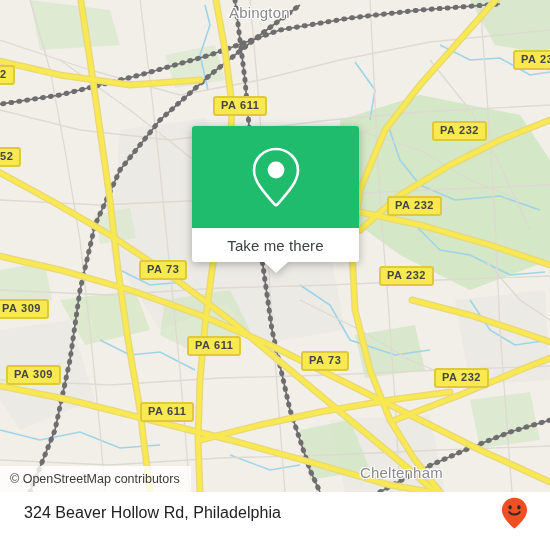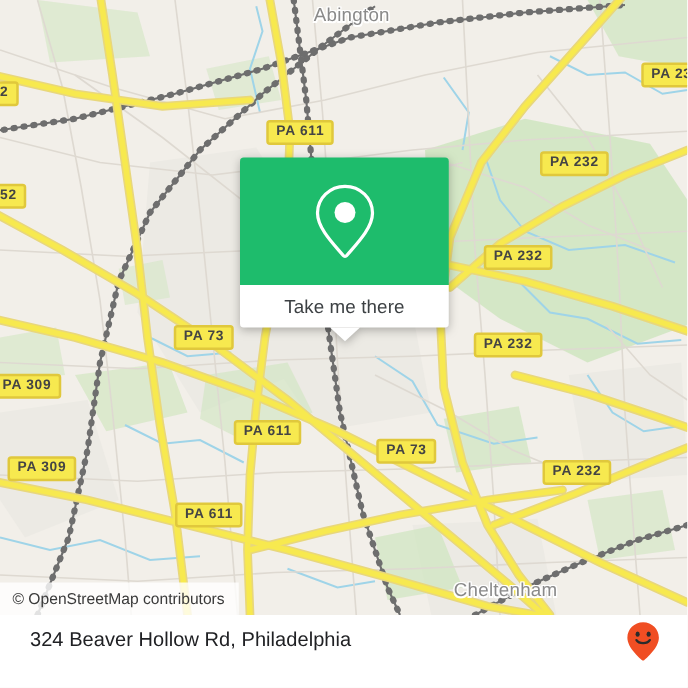"Abington" .map-label { margin-left: 22px -> none }
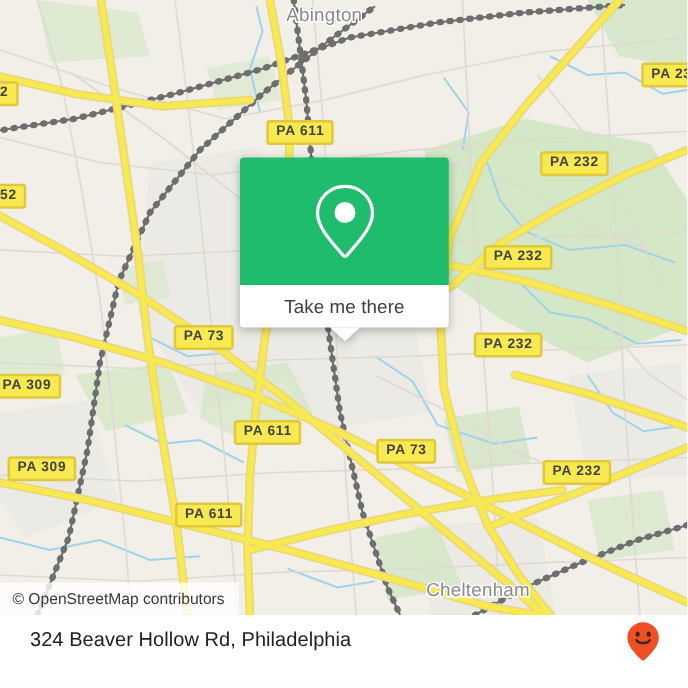"Cheltenham" div.map-label { left: 341px -> 360px }
